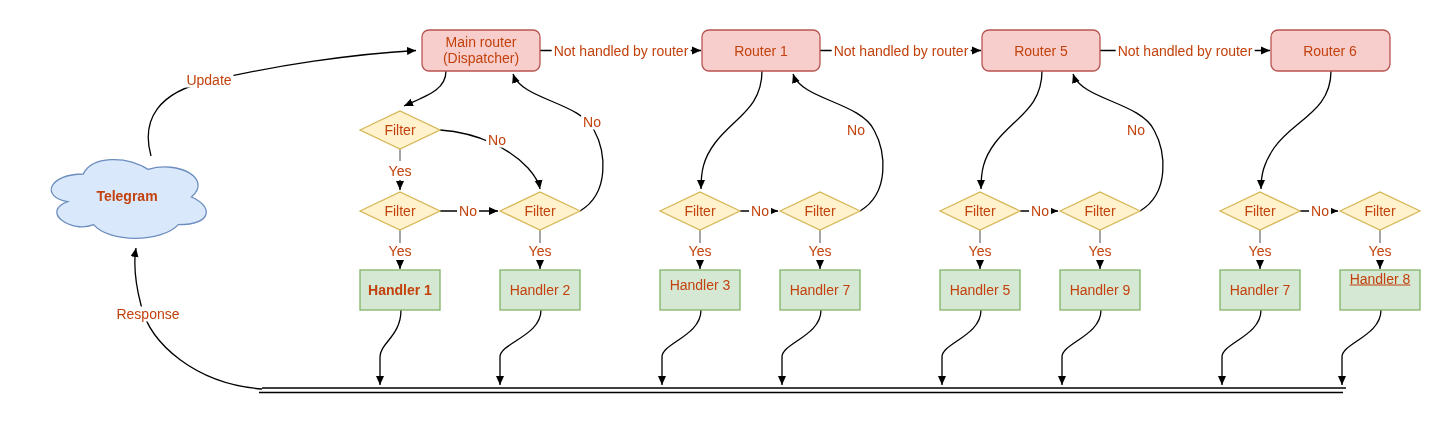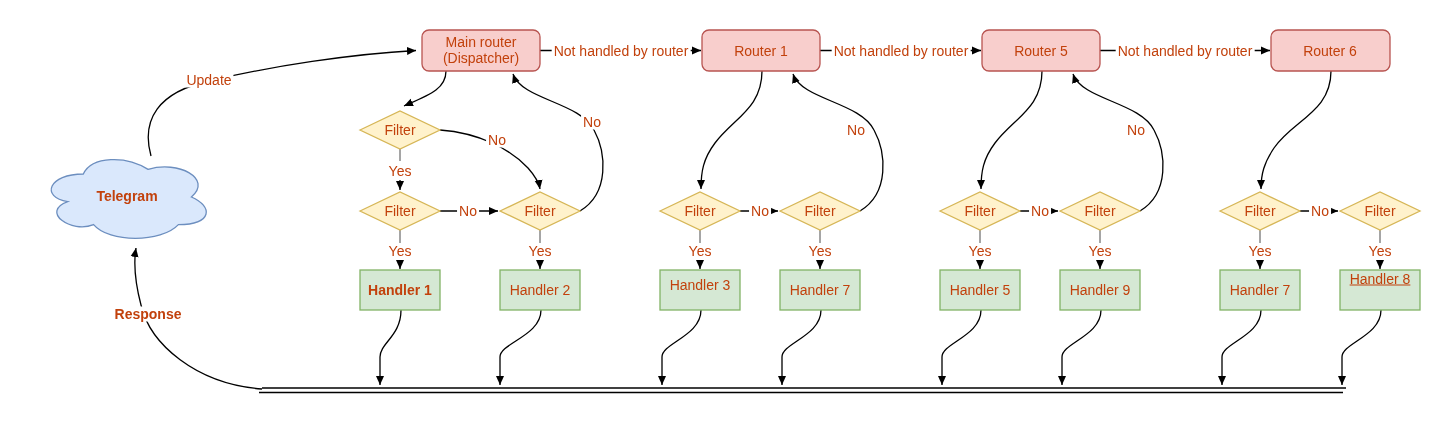"Response" div.lbl { font-weight: bold -> none }
